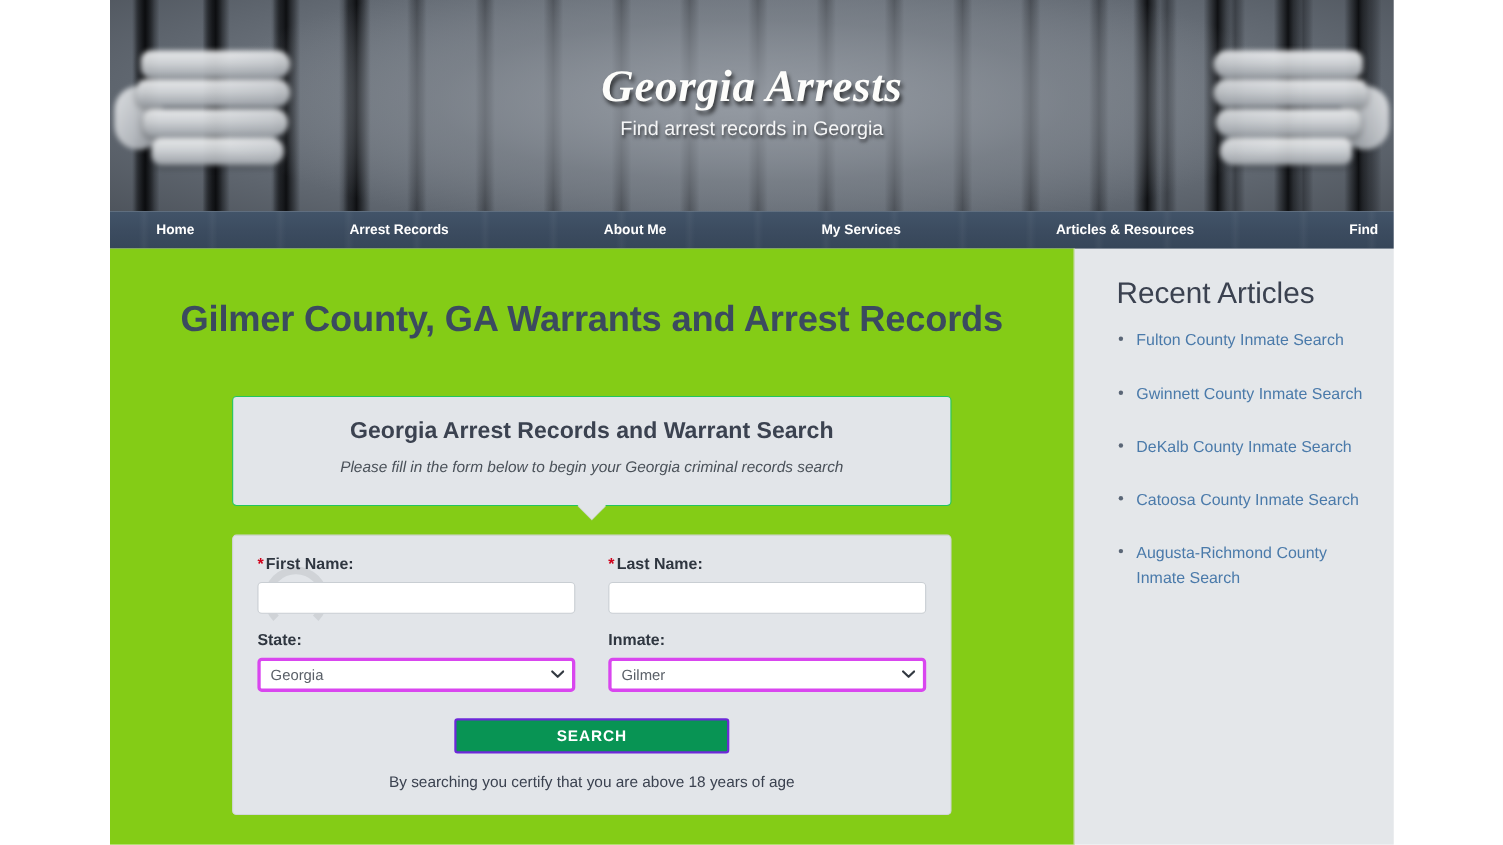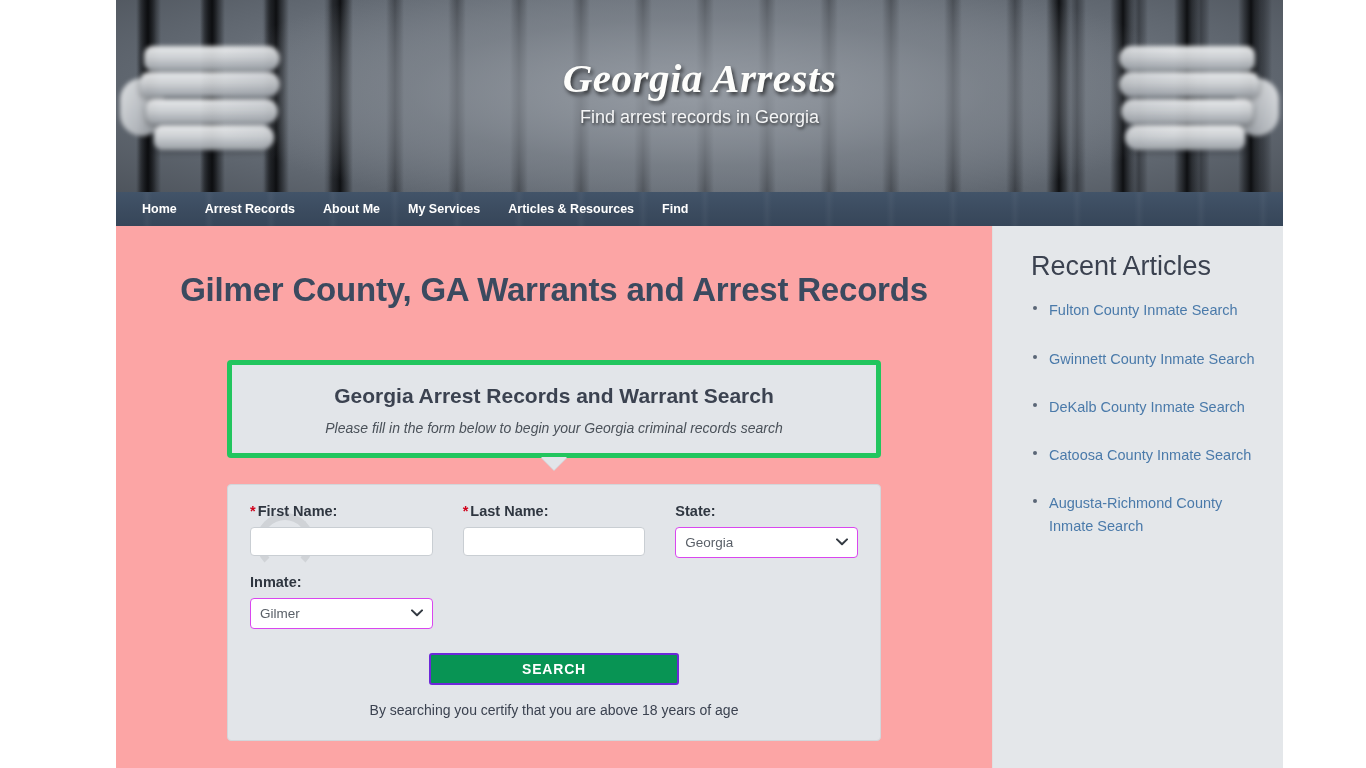"Georgia Arrests" .container { left: 116px -> 100px }
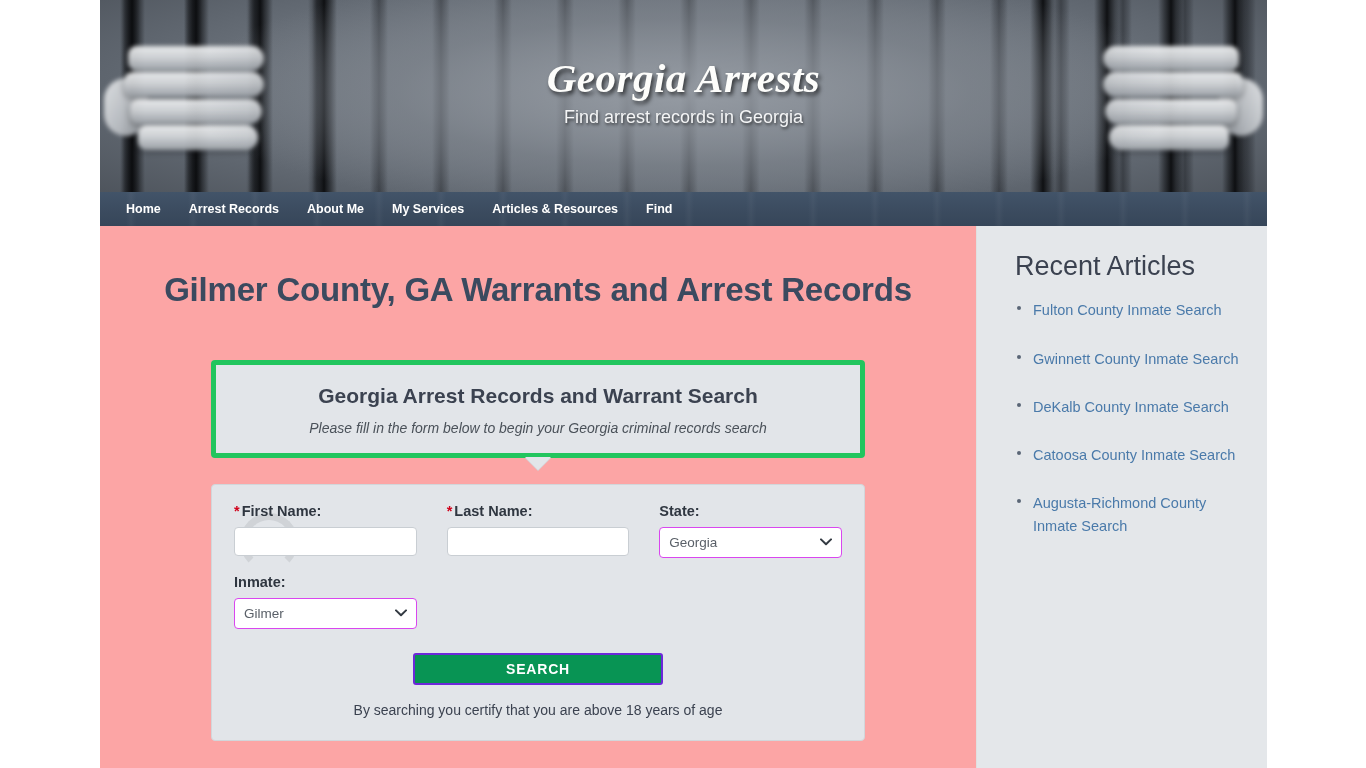"Home" .nav { justify-content: none -> space-between; padding-left: 12px -> 28px }
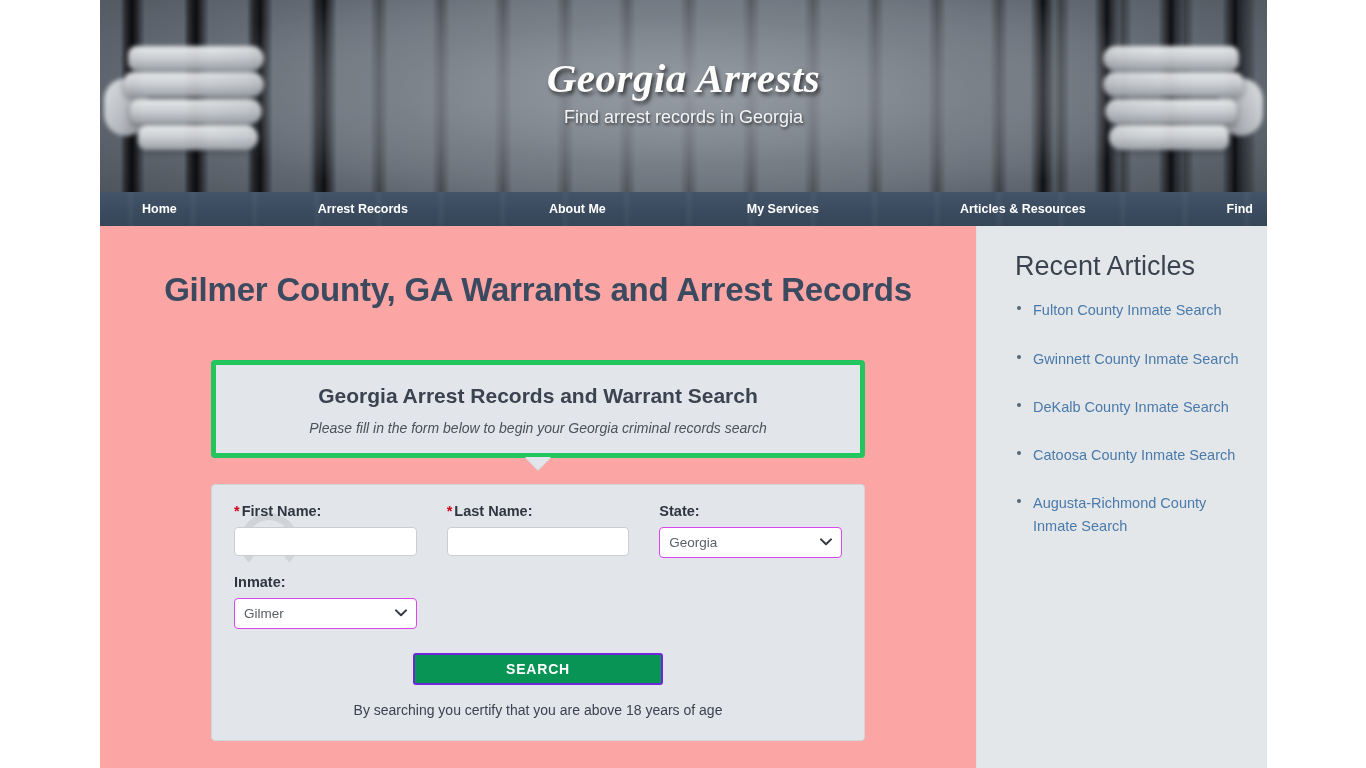"Gilmer County, GA Warrants and" .main-col { background: #fca5a5 -> #84cc16 }
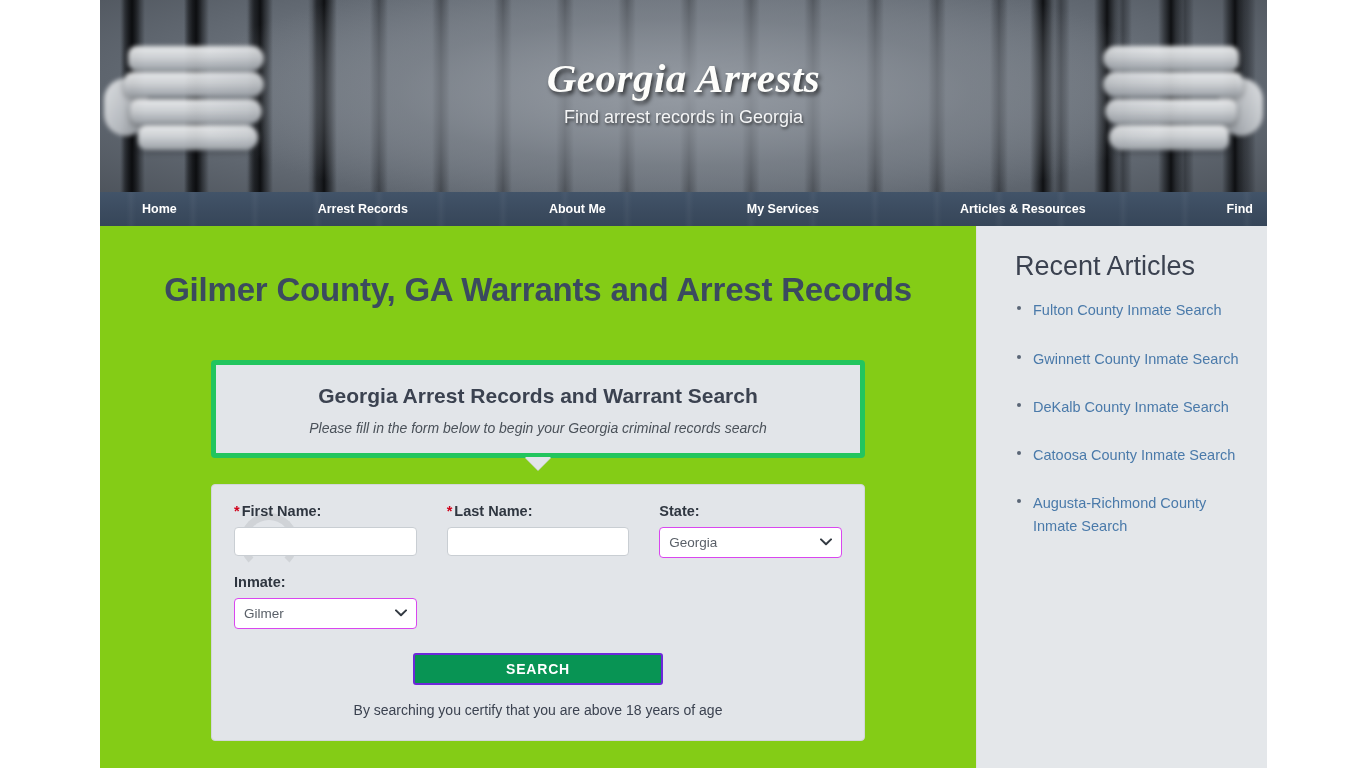"Georgia Arrest Records and Warrant" .callout { border: 5px solid #22c55e -> 1px solid #22c55e; padding: 19px 22px 17px 22px -> 19px 22px 27px 22px }
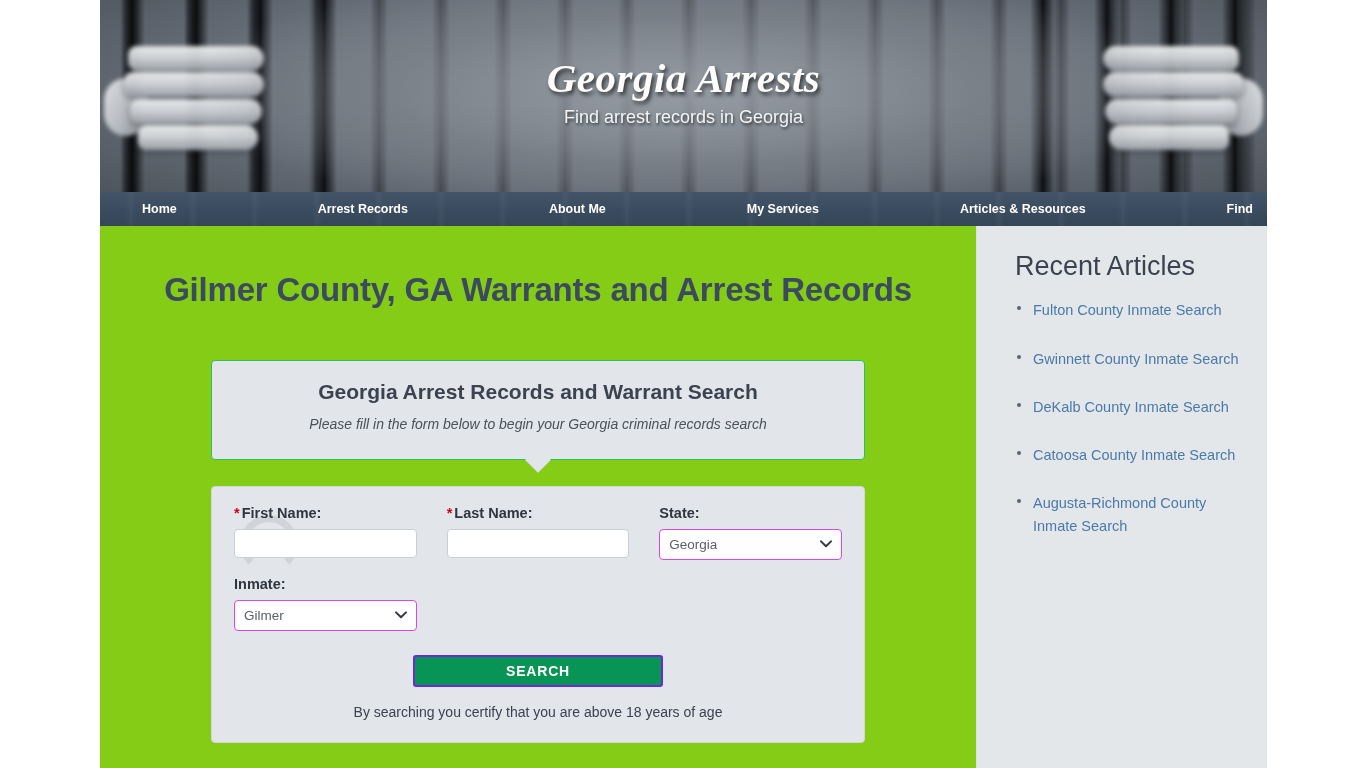"* First Name:" .form-grid { grid-template-columns: 1fr 1fr 1fr -> 1fr 1fr }
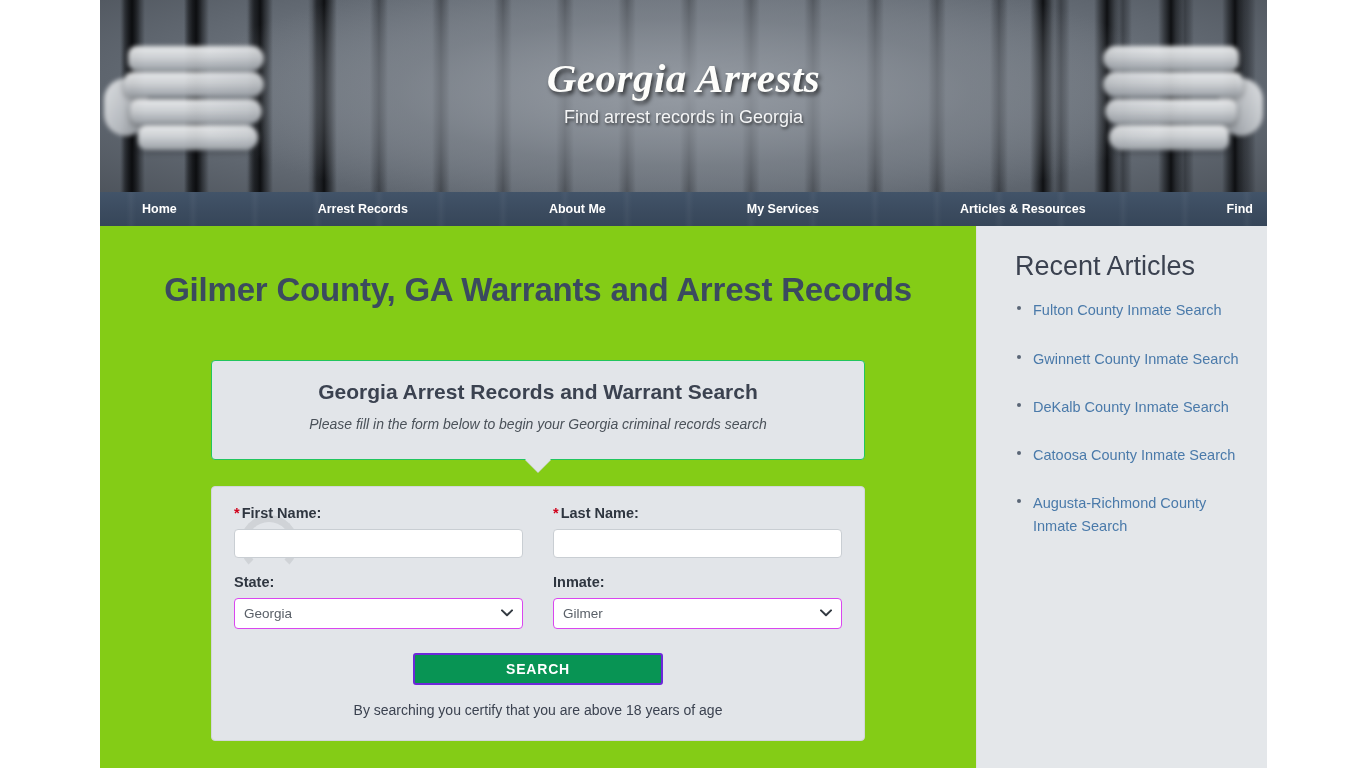"Georgia" .select-input { border: 1px solid #d946ef -> 3px solid #d946ef }
